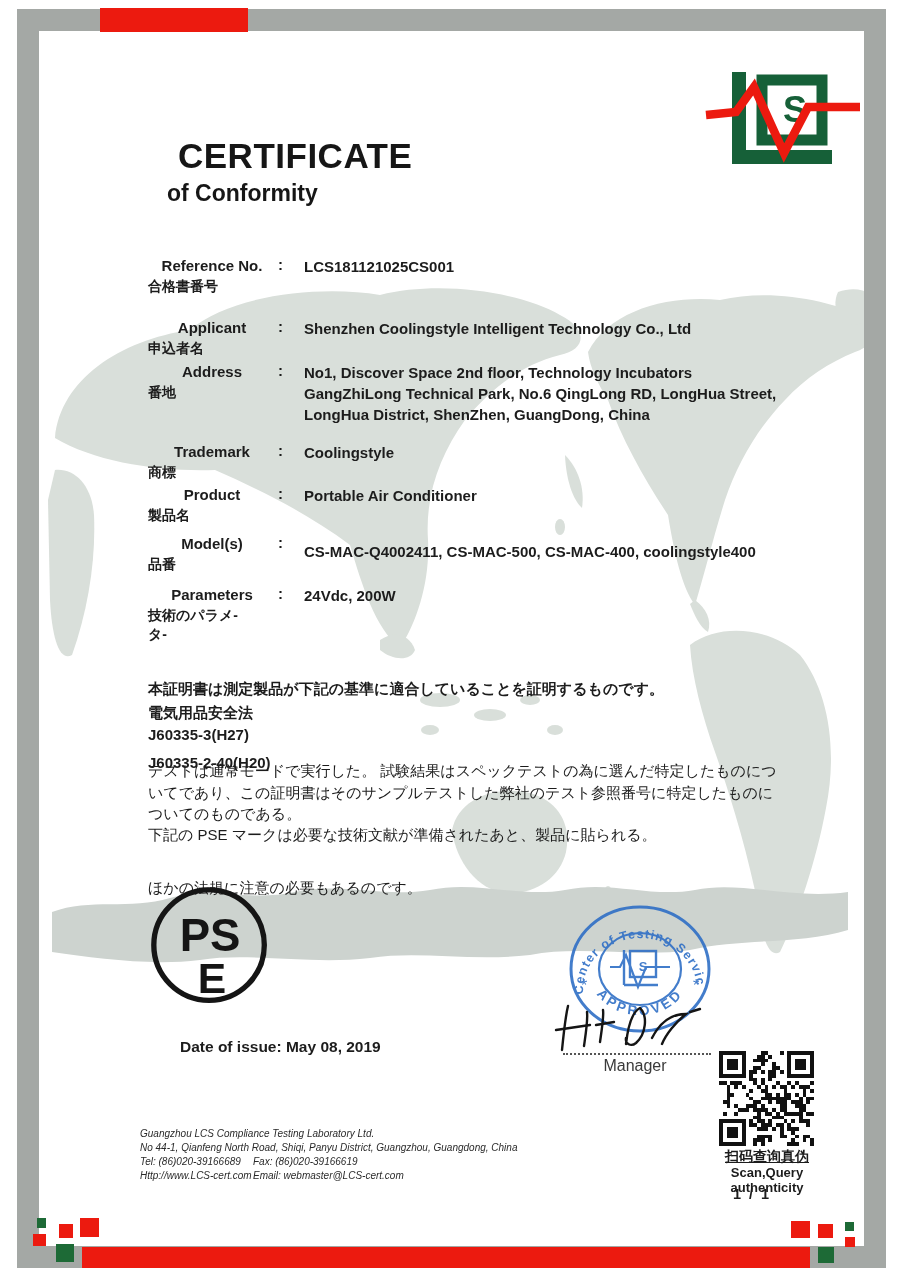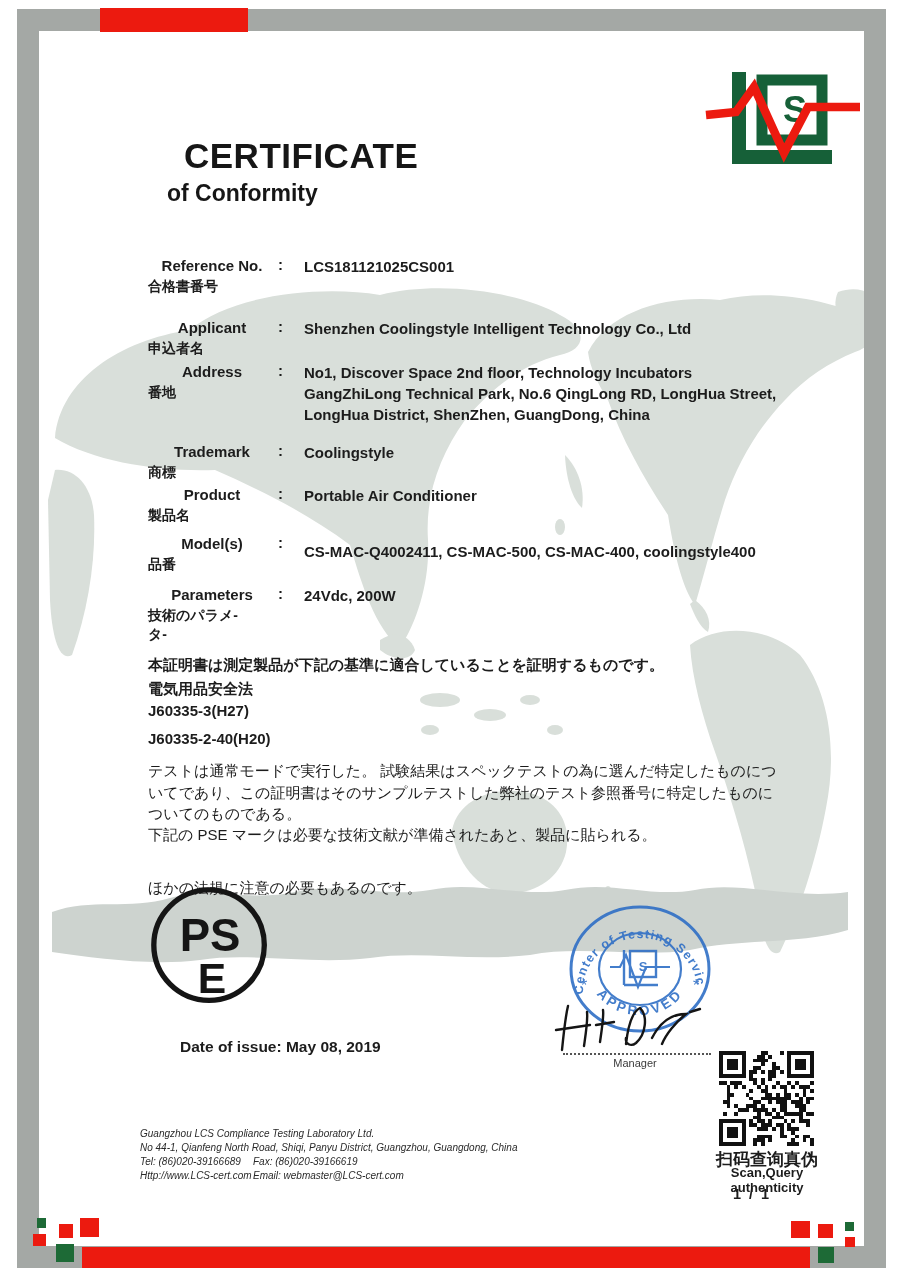"CERTIFICATE" .cert-title { left: 184px -> 178px }
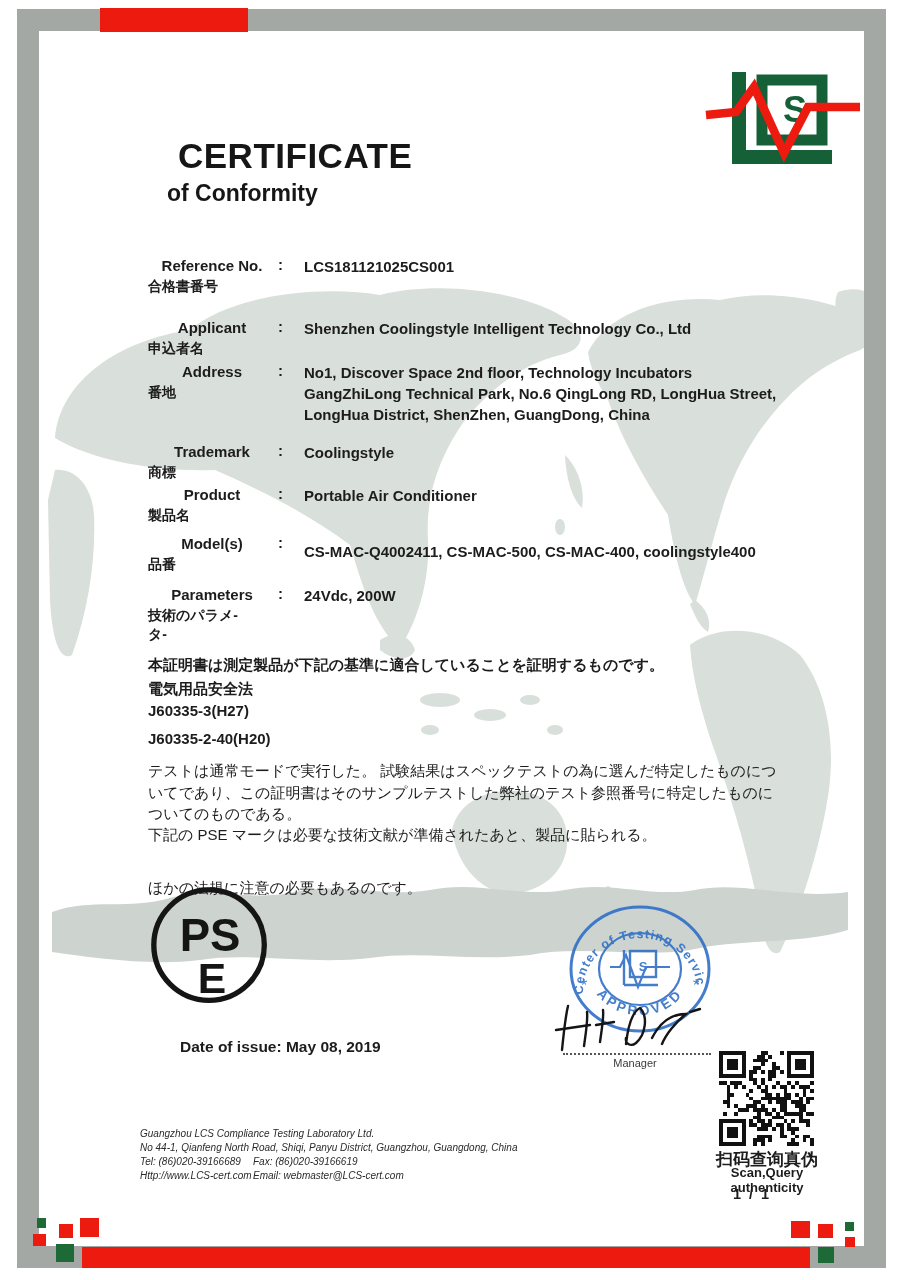"本証明書は測定製品が下記の基準に適合していることを証明するものです。" .stmt.bold { margin-top: none -> 24px }
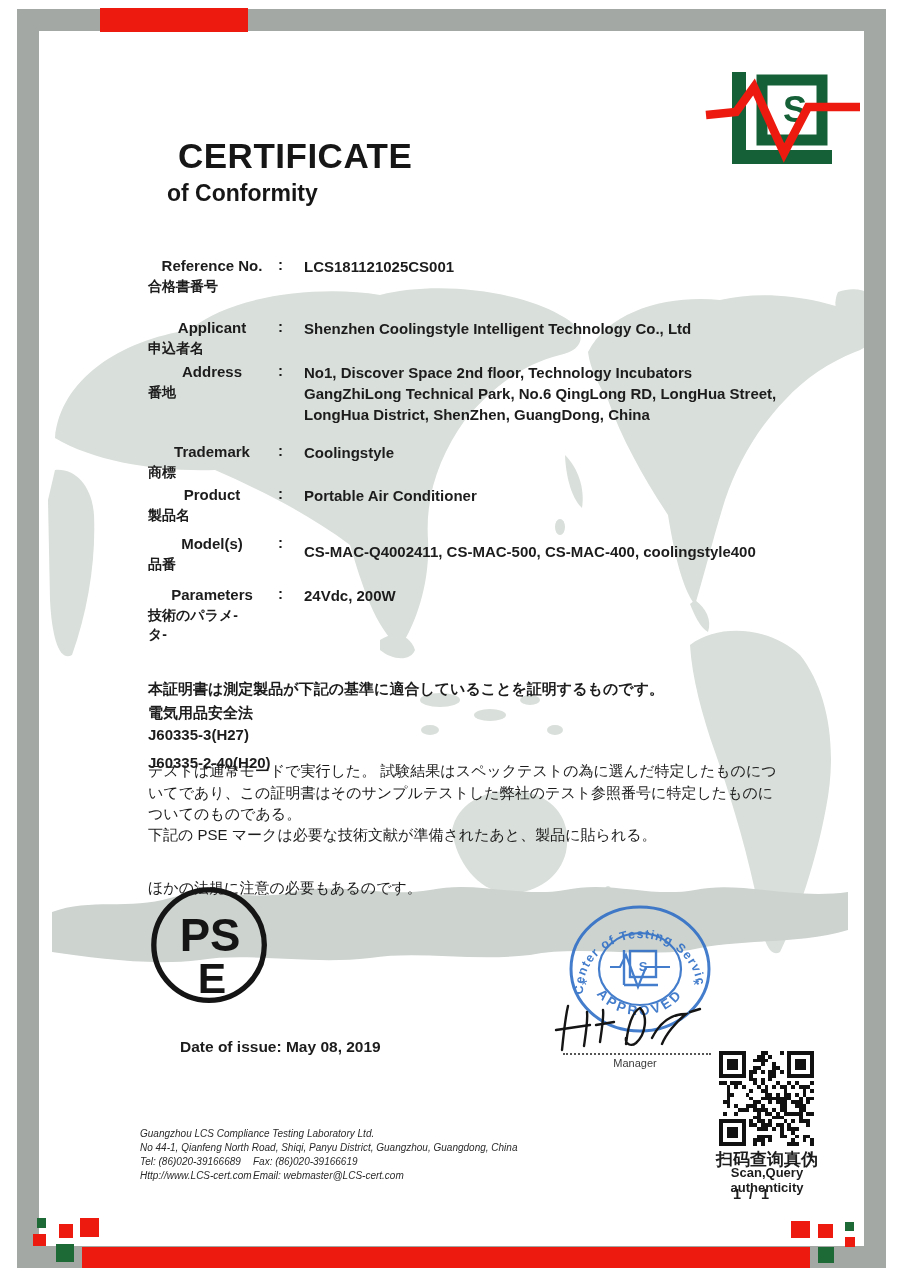"Manager" .manager { font-size: 11px -> 16px }
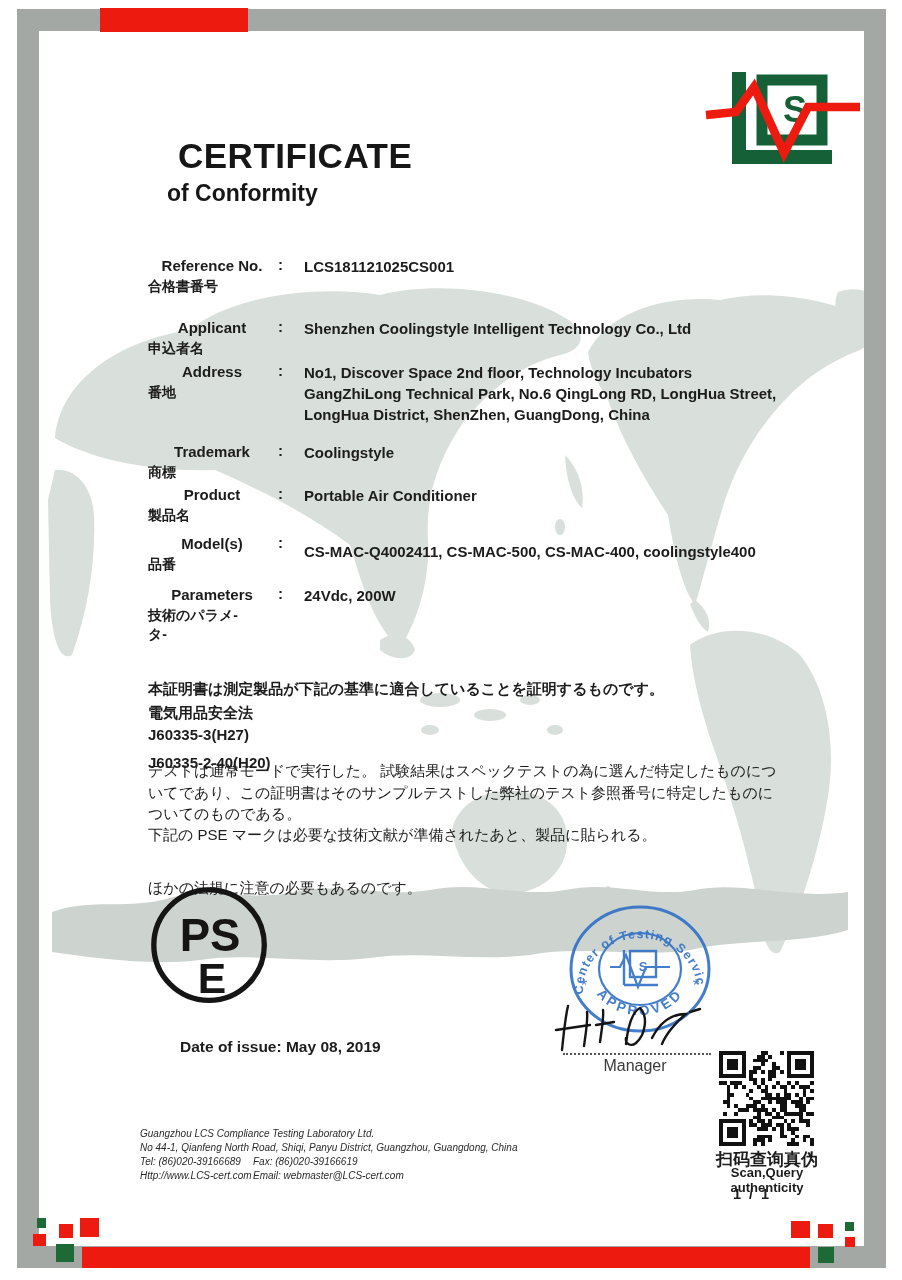"扫码查询真伪" div.abs { font-size: 17px -> 14px; text-decoration: none -> underline }
